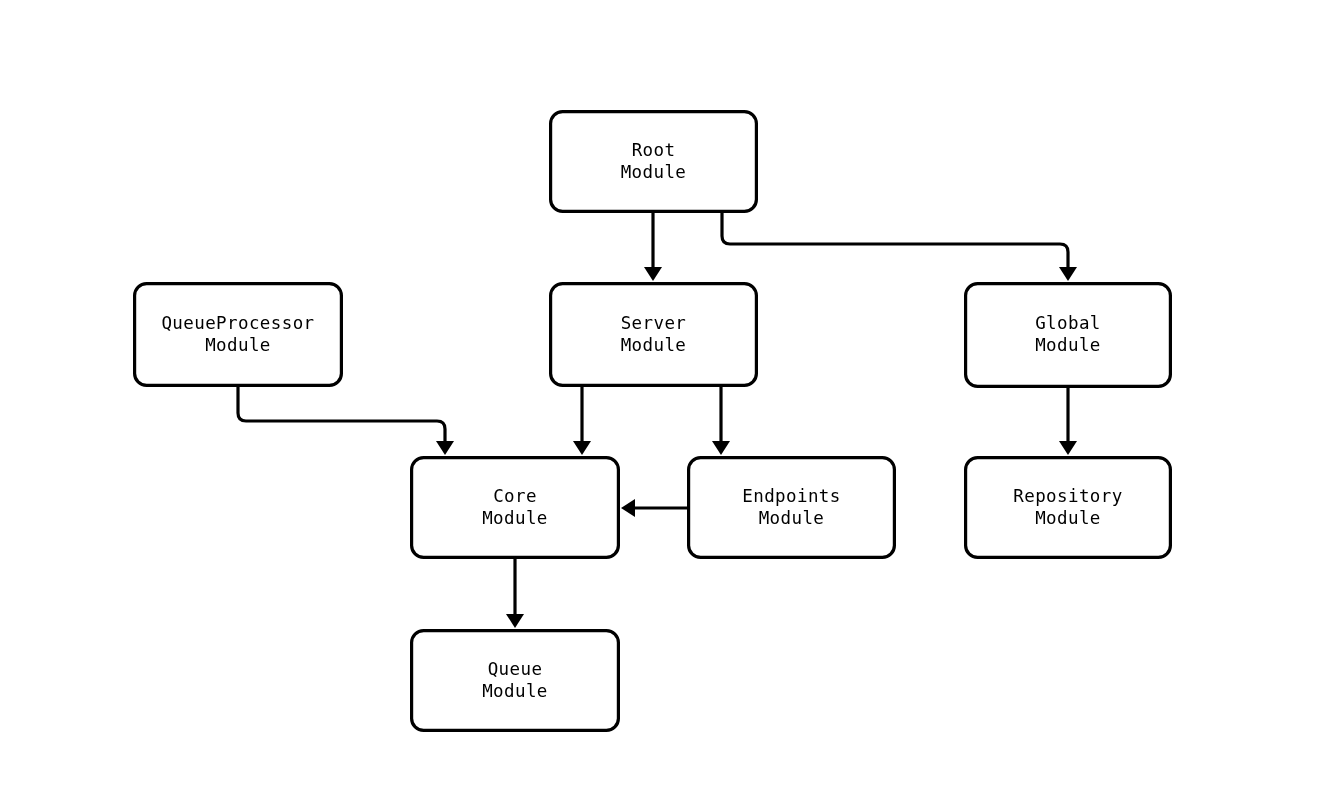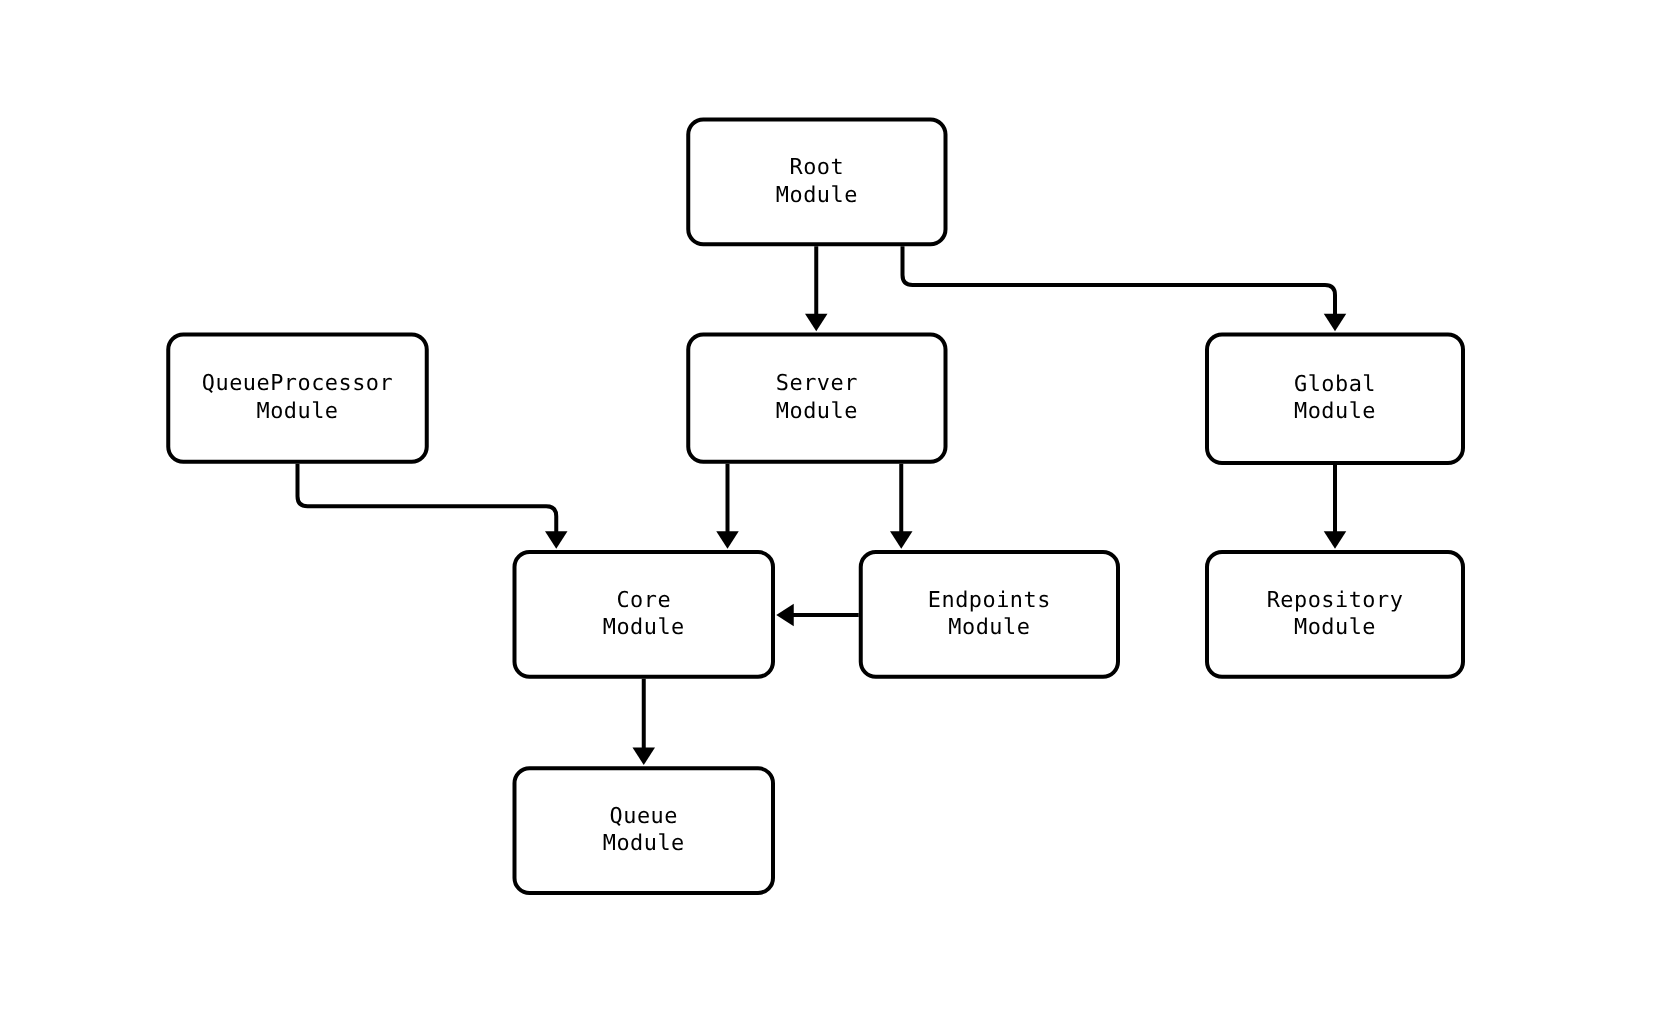"Root" #diagram-root { margin-top: none -> 16px }
